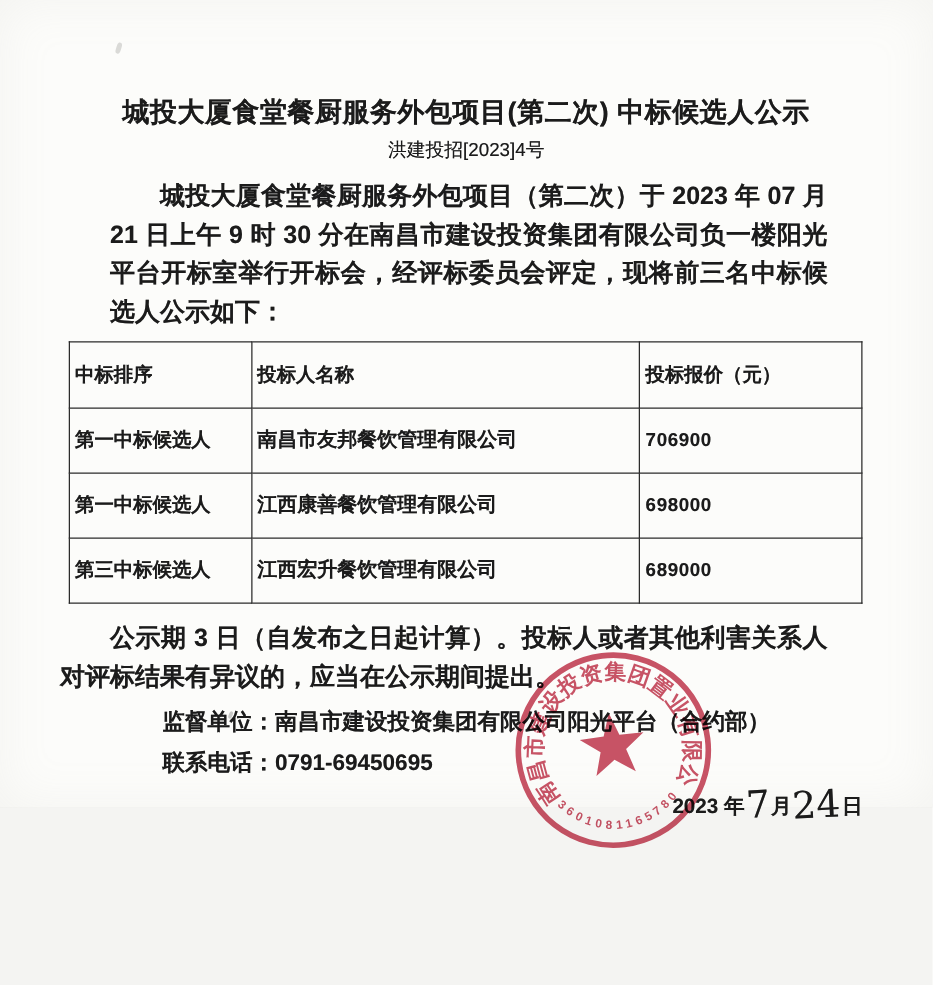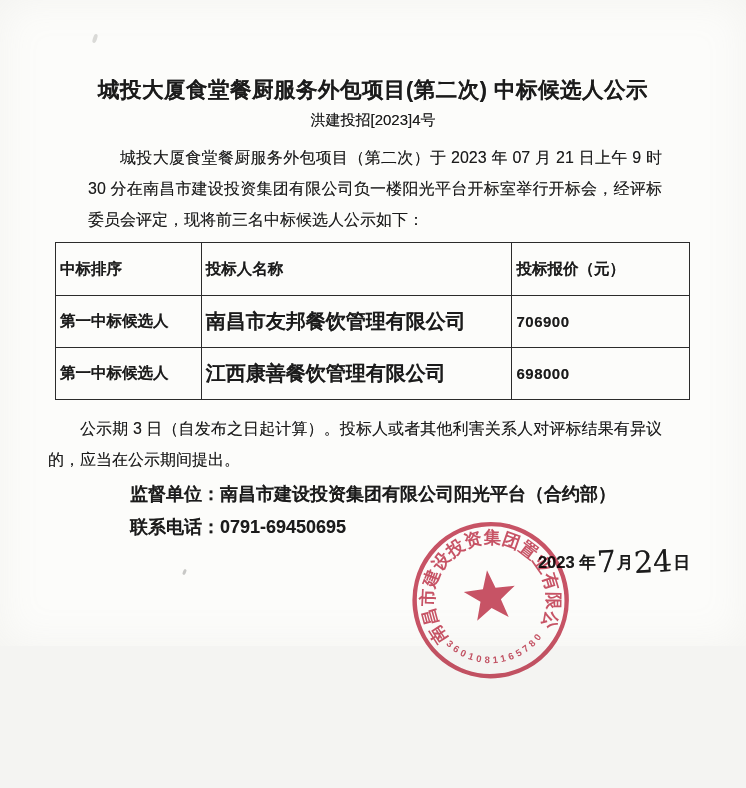"城投大厦食堂餐厨服务外包项目（第二次）于 2023 年 07 月" .body-para { font-size: 16px -> 20px; font-weight: 400 -> 700 }
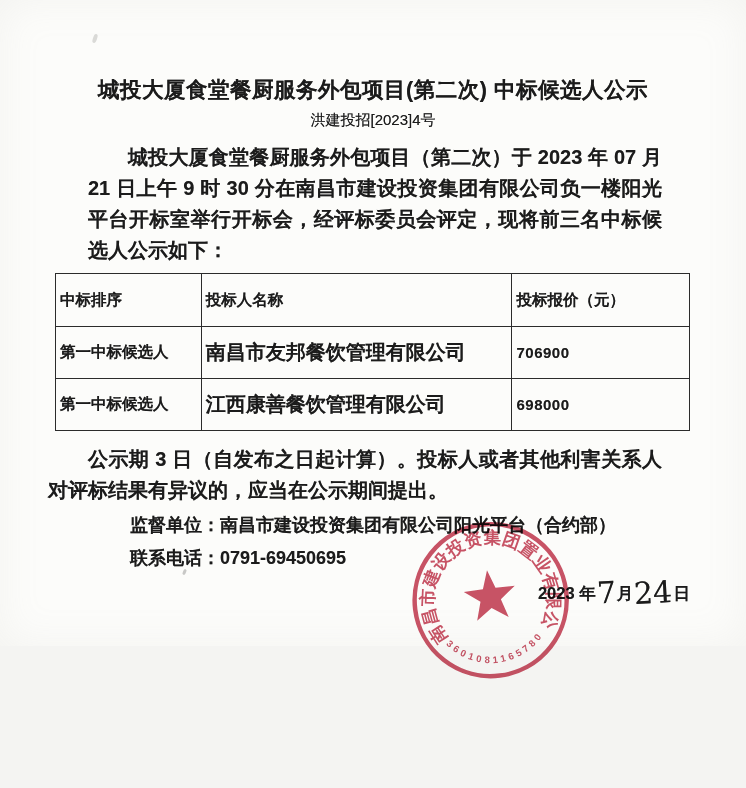"南昌市友邦餐饮管理有限公司" .bid-table td.bidder-cell { font-size: 20px -> 16px }
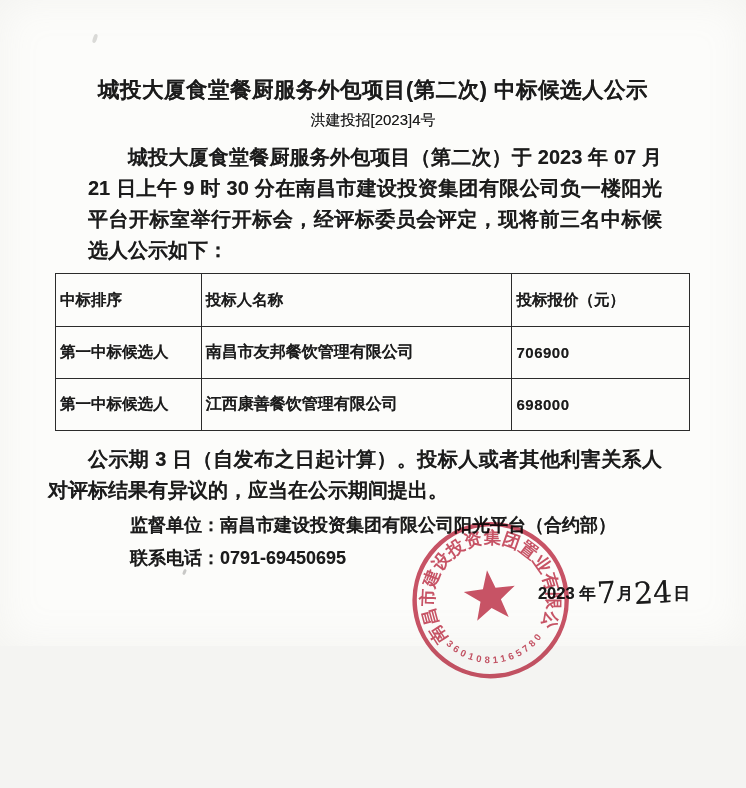"第三中标候选人" tr { html: none -> <tr> <td>第三中标候选人</td> <td>江西宏升餐饮管理有限公司</td> <td>689000</td> </tr> }
